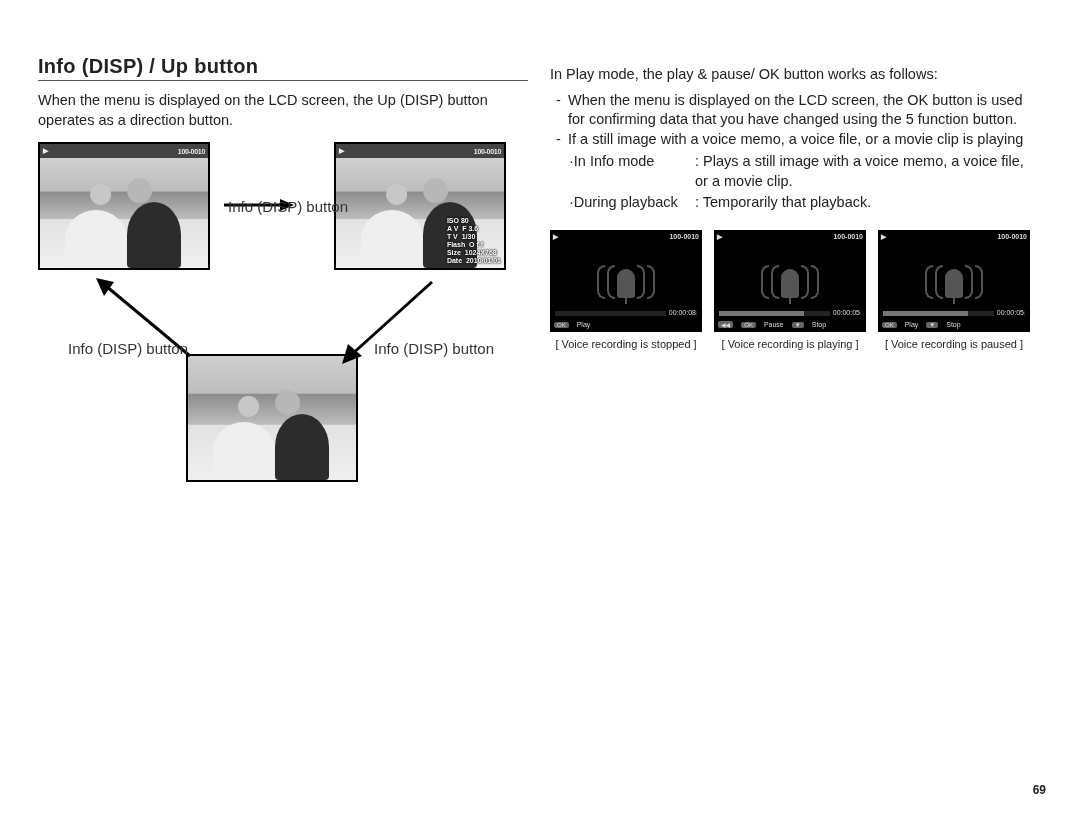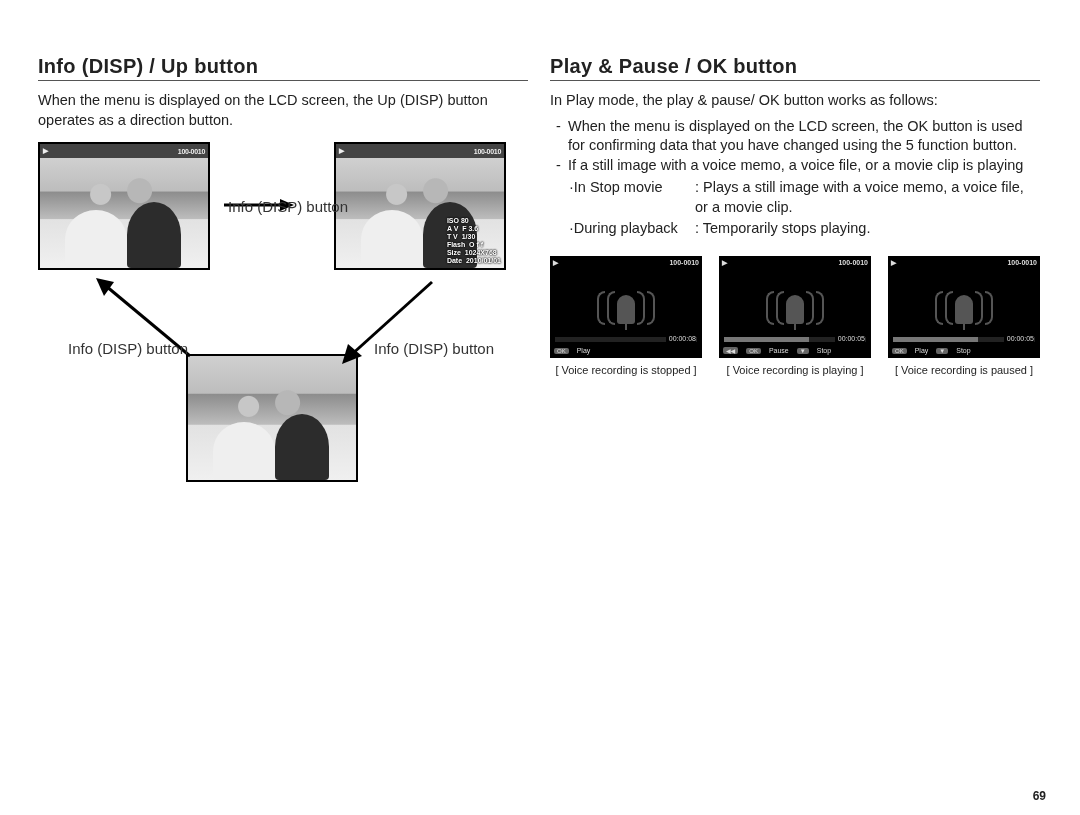"Play & Pause / OK" h2.section-title { html: <h2>Play &amp; Pause / OK button</h2> -> none }
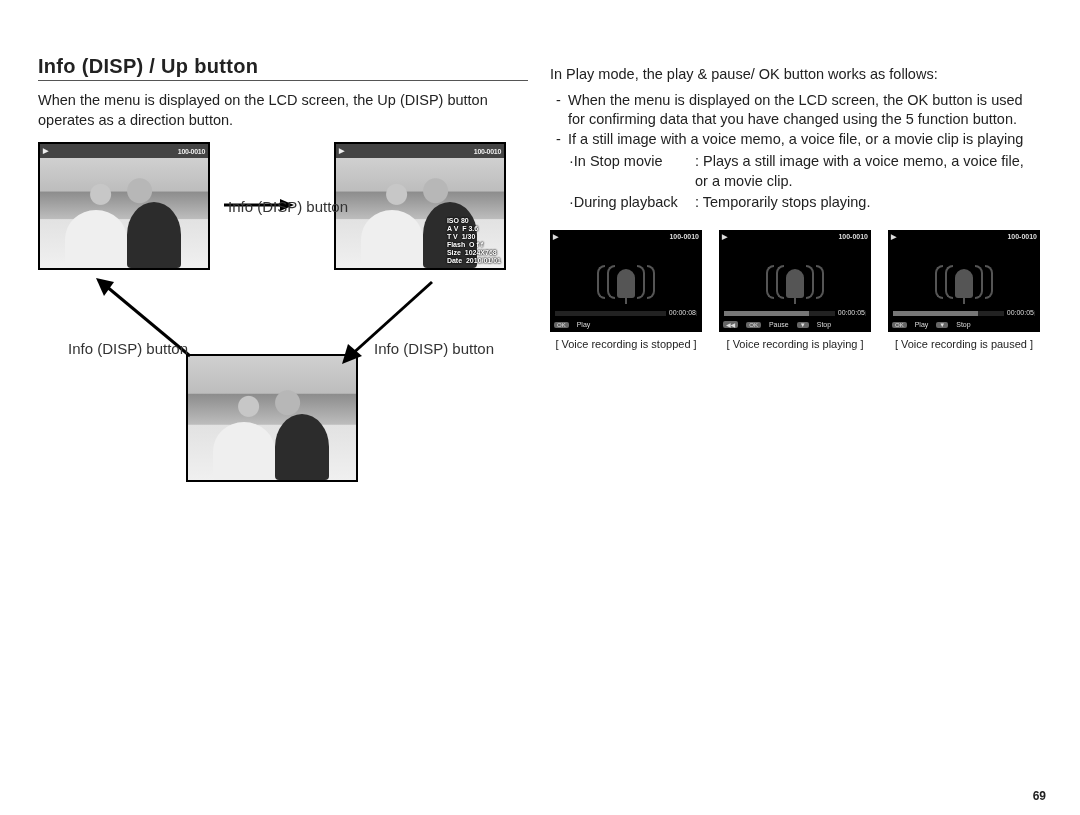"·In Stop movie" td.k { text: Stop movie -> Info mode }
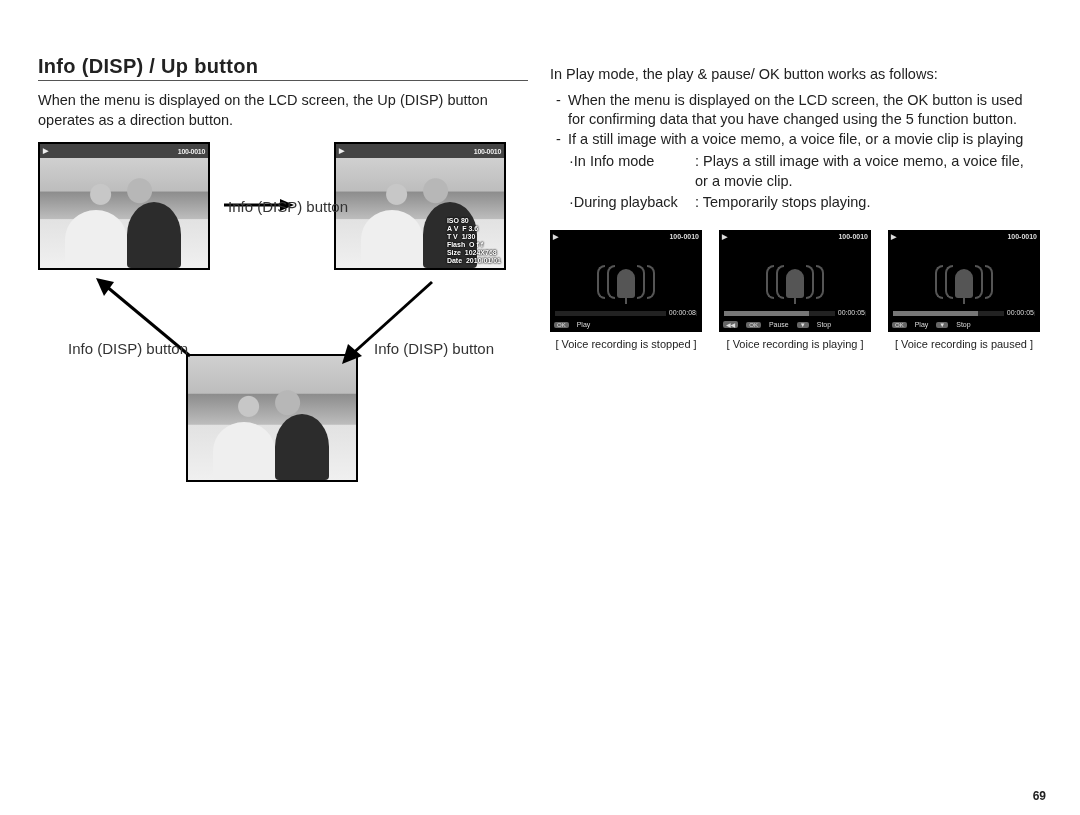": Temporarily stops playing." td.v { text: stops playing -> that playback }
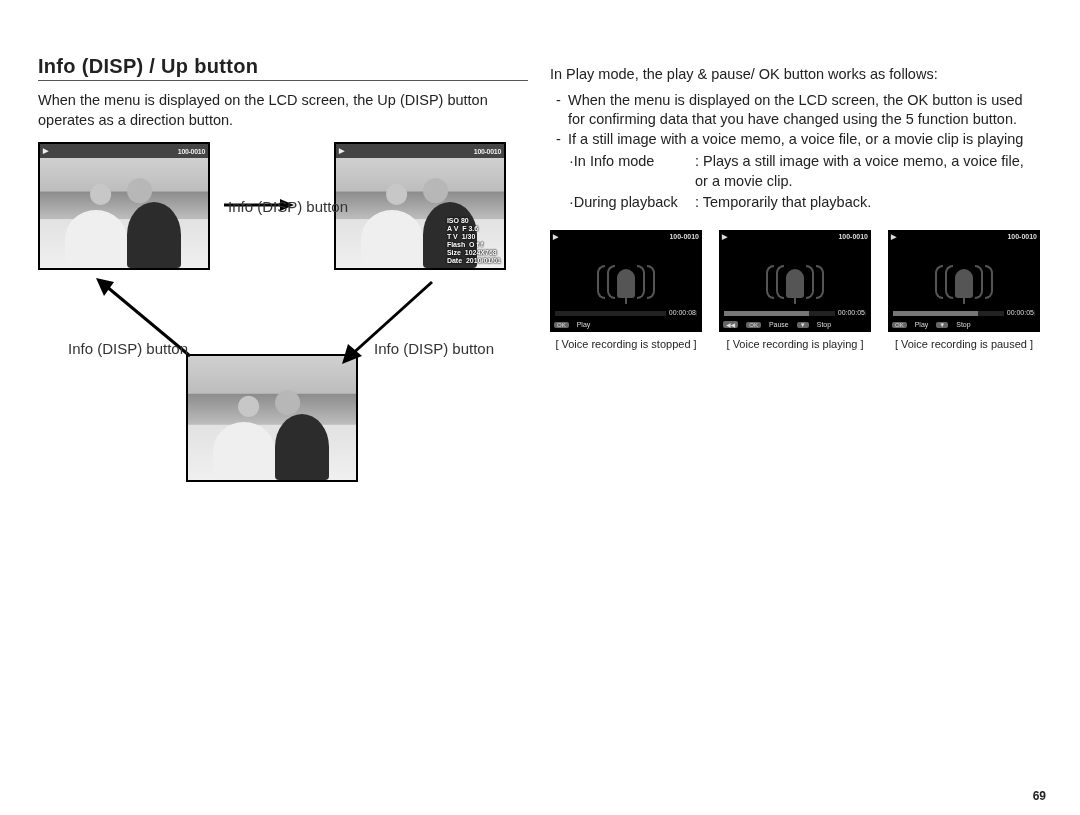"[ Voice recording is stopped" .voice-row { justify-content: space-between -> none }
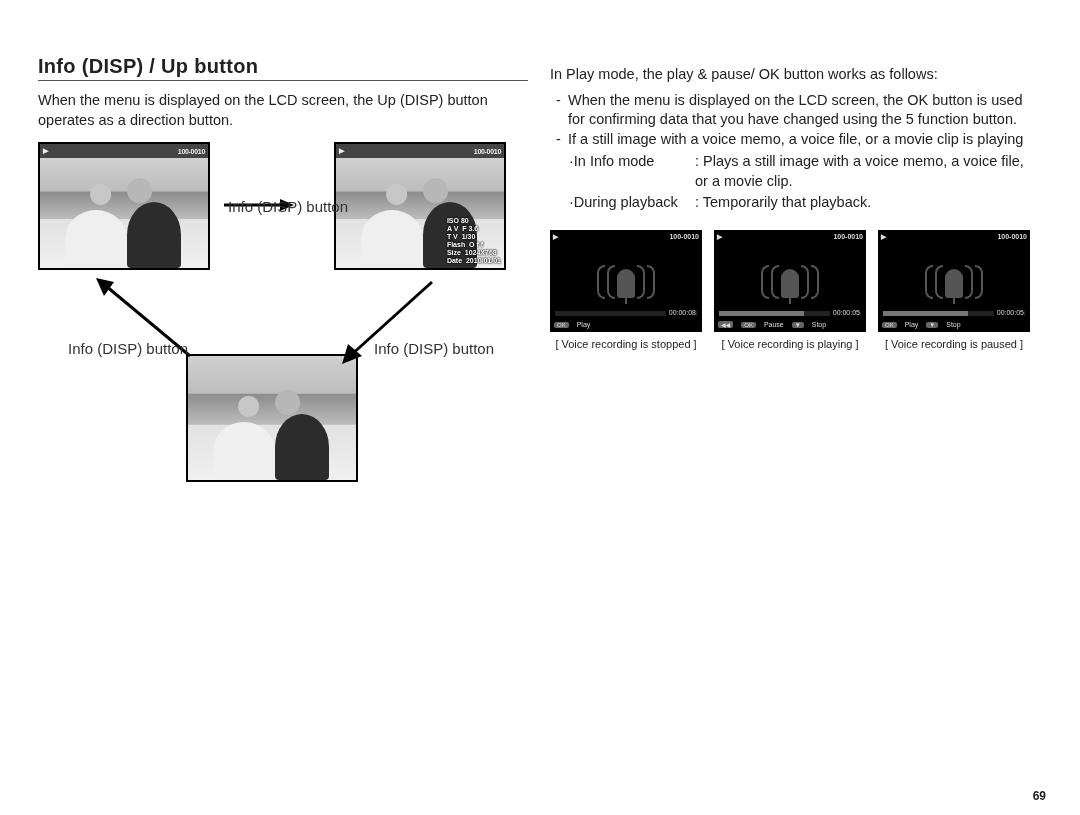"69" .page-num { bottom: 12px -> 18px }
